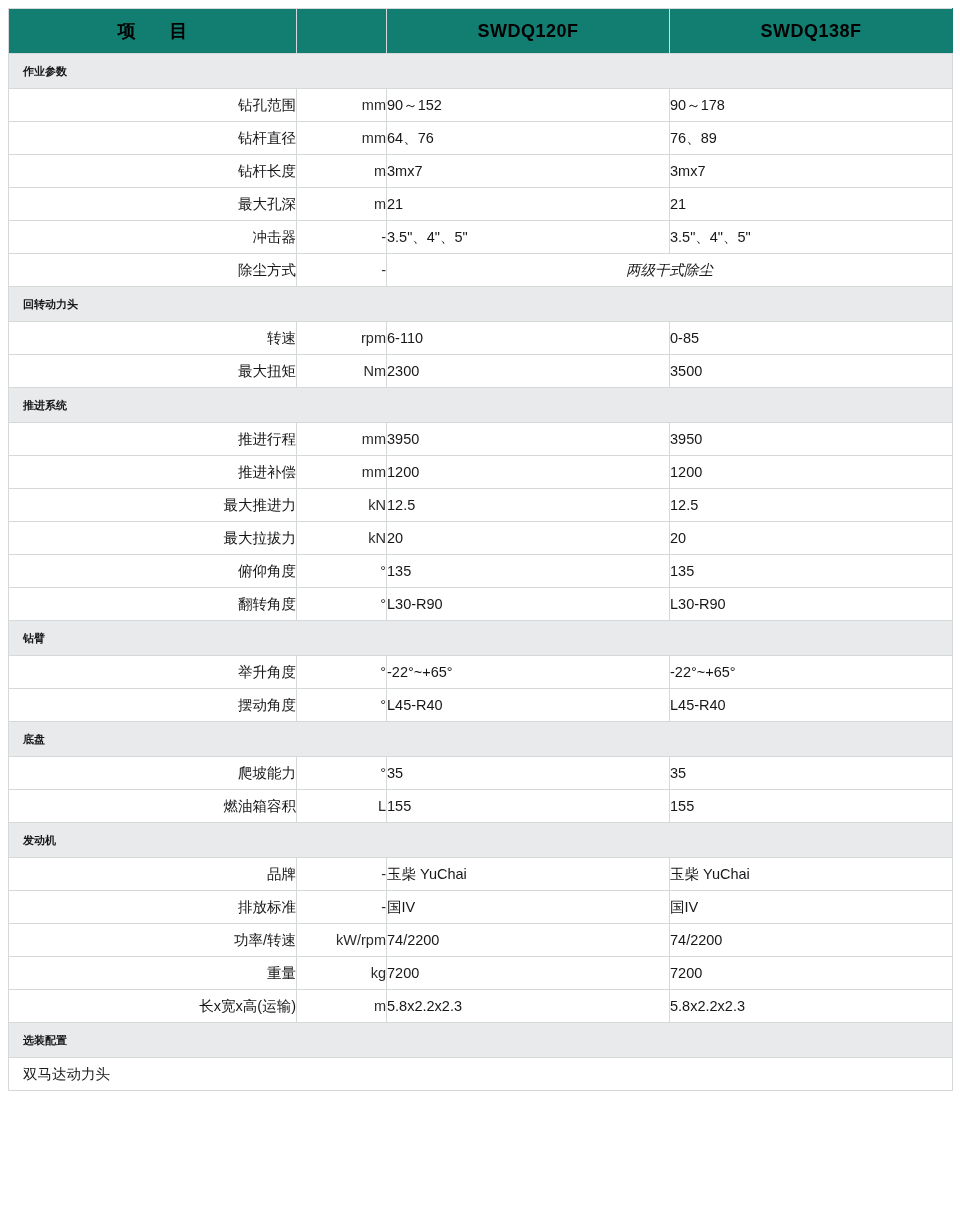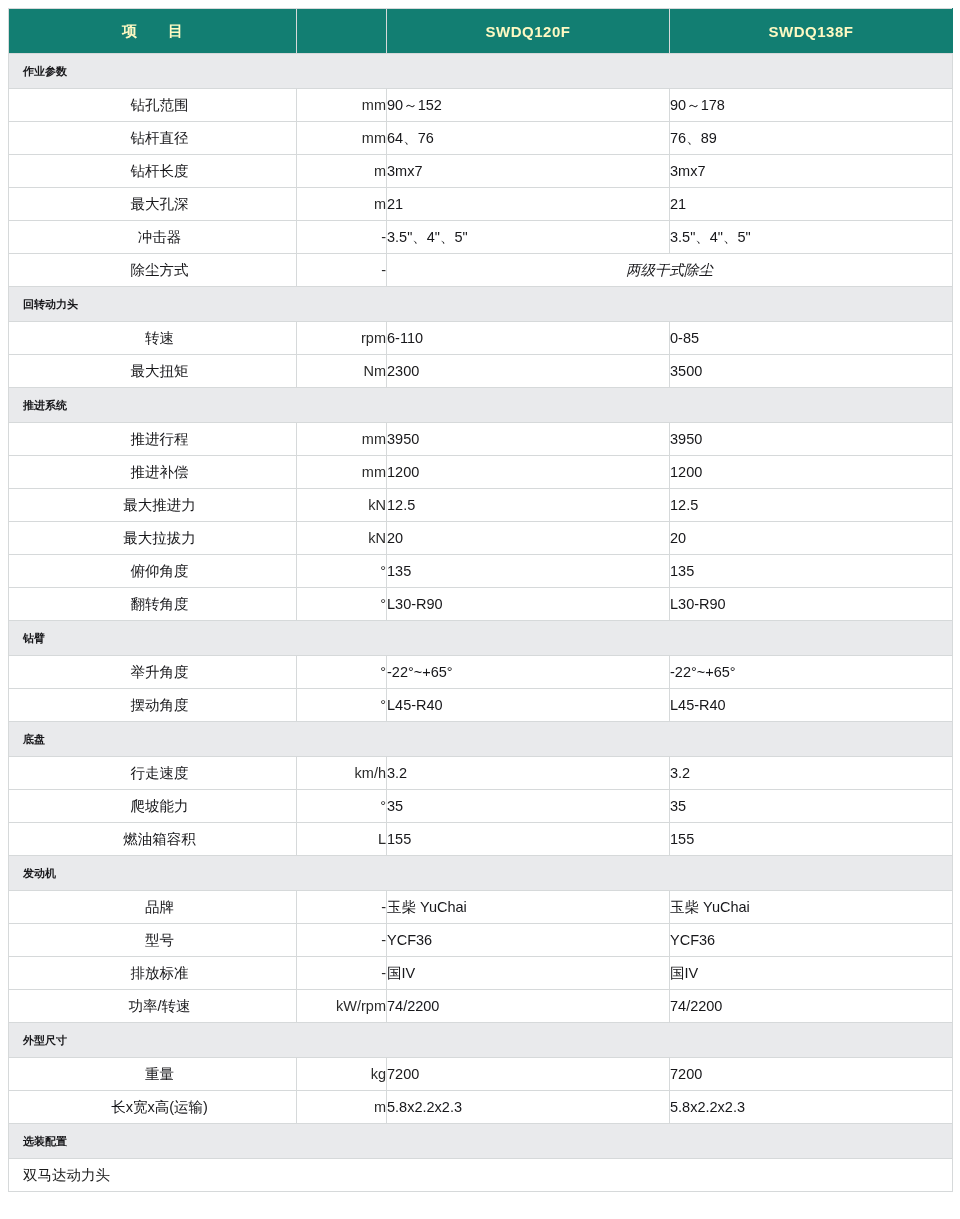"项 目" thead th { color: #fef9c3 -> #000000; font-size: 15px -> 18px }
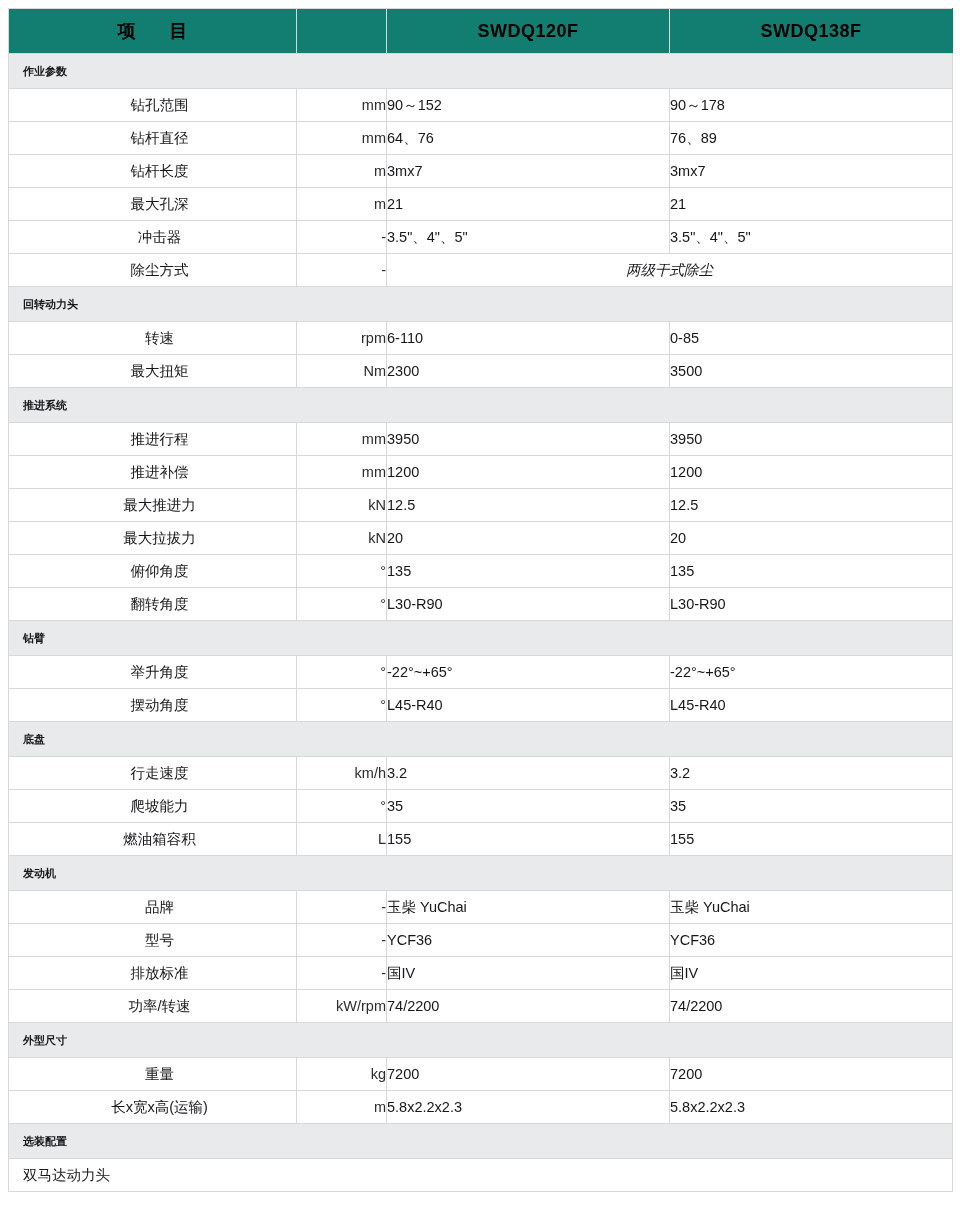"钻孔范围" td.cell-item { text-align: center -> right }
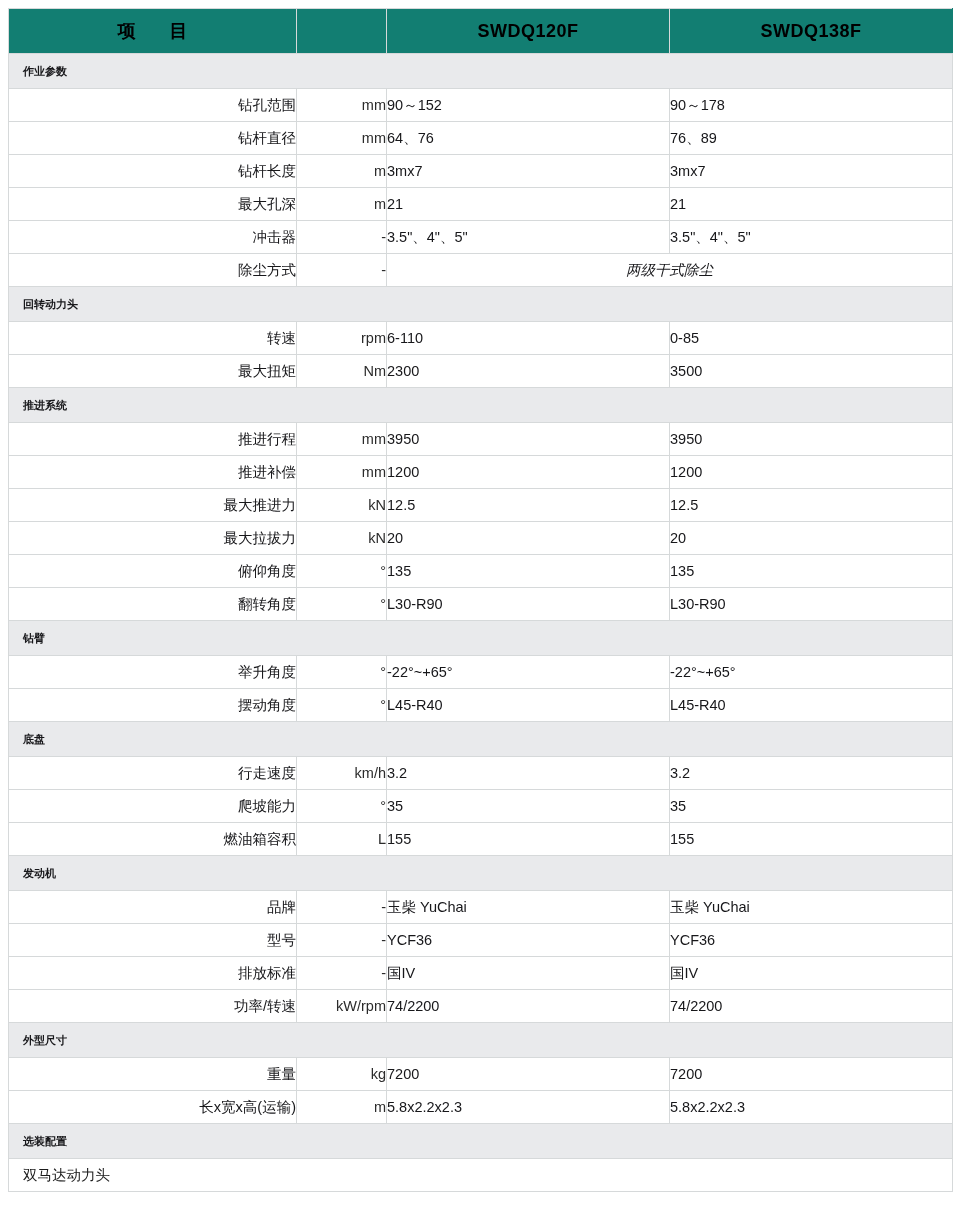"行走速度" tr.data-row { html: <tr> <td>行走速度</td> <td>km/h</td> <td>3.2</td> <td>3.2</td> </tr> -> none }
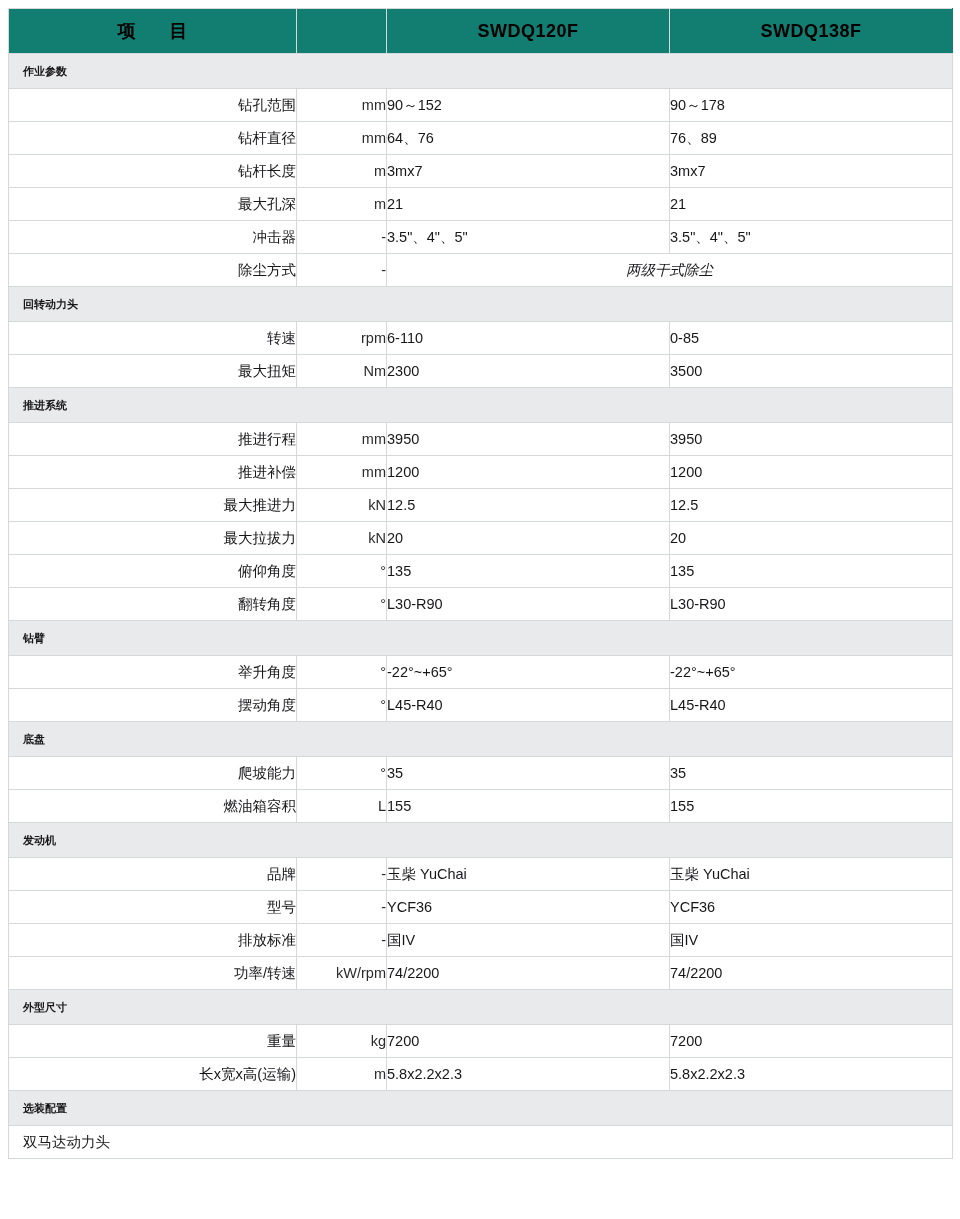"型号" tr.data-row { html: <tr> <td>型号</td> <td>-</td> <td>YCF36</td> <td>YCF36</td> </tr> -> none }
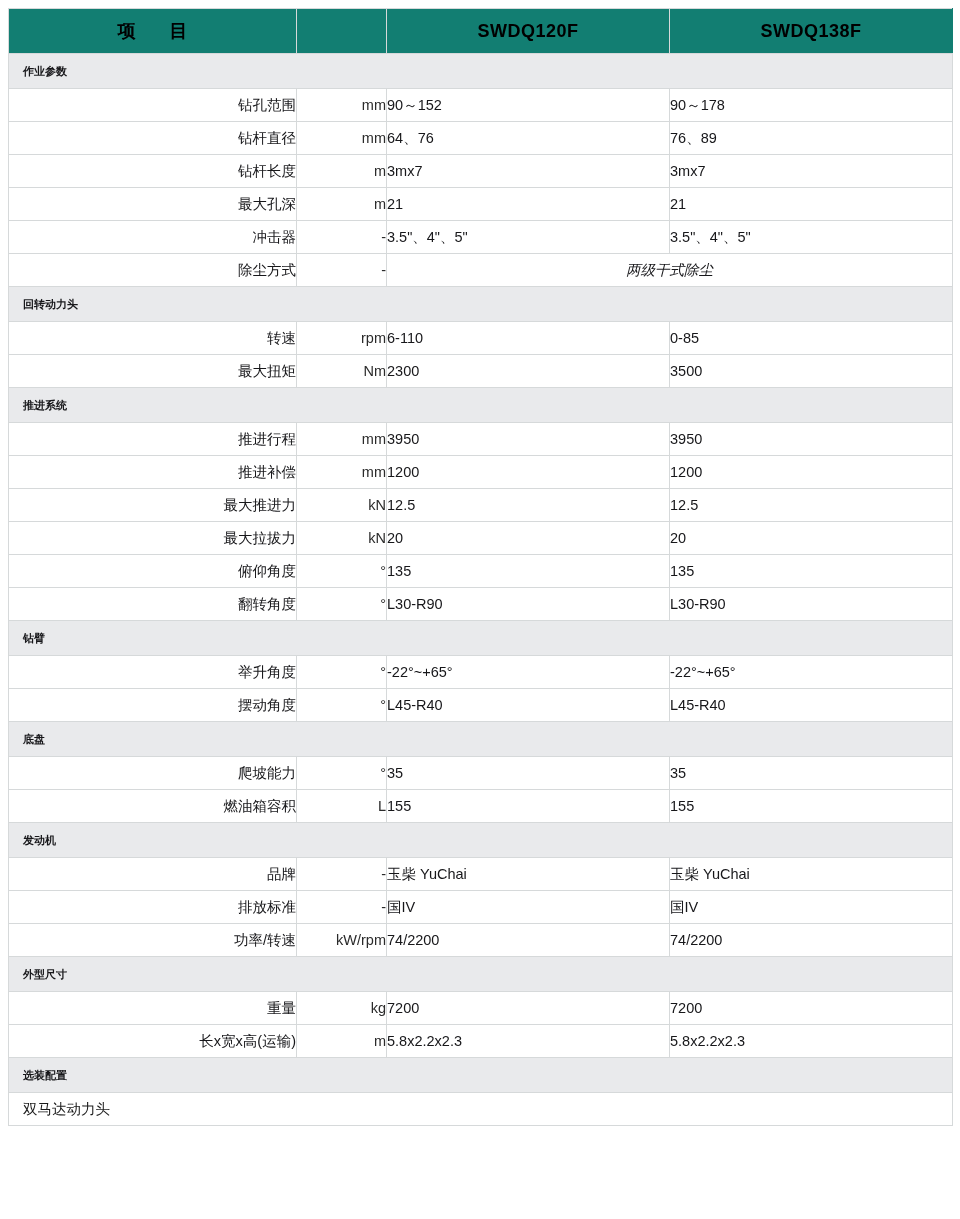"外型尺寸" tr.section-row { html: <tr> <td>外型尺寸</td> </tr> -> none }
